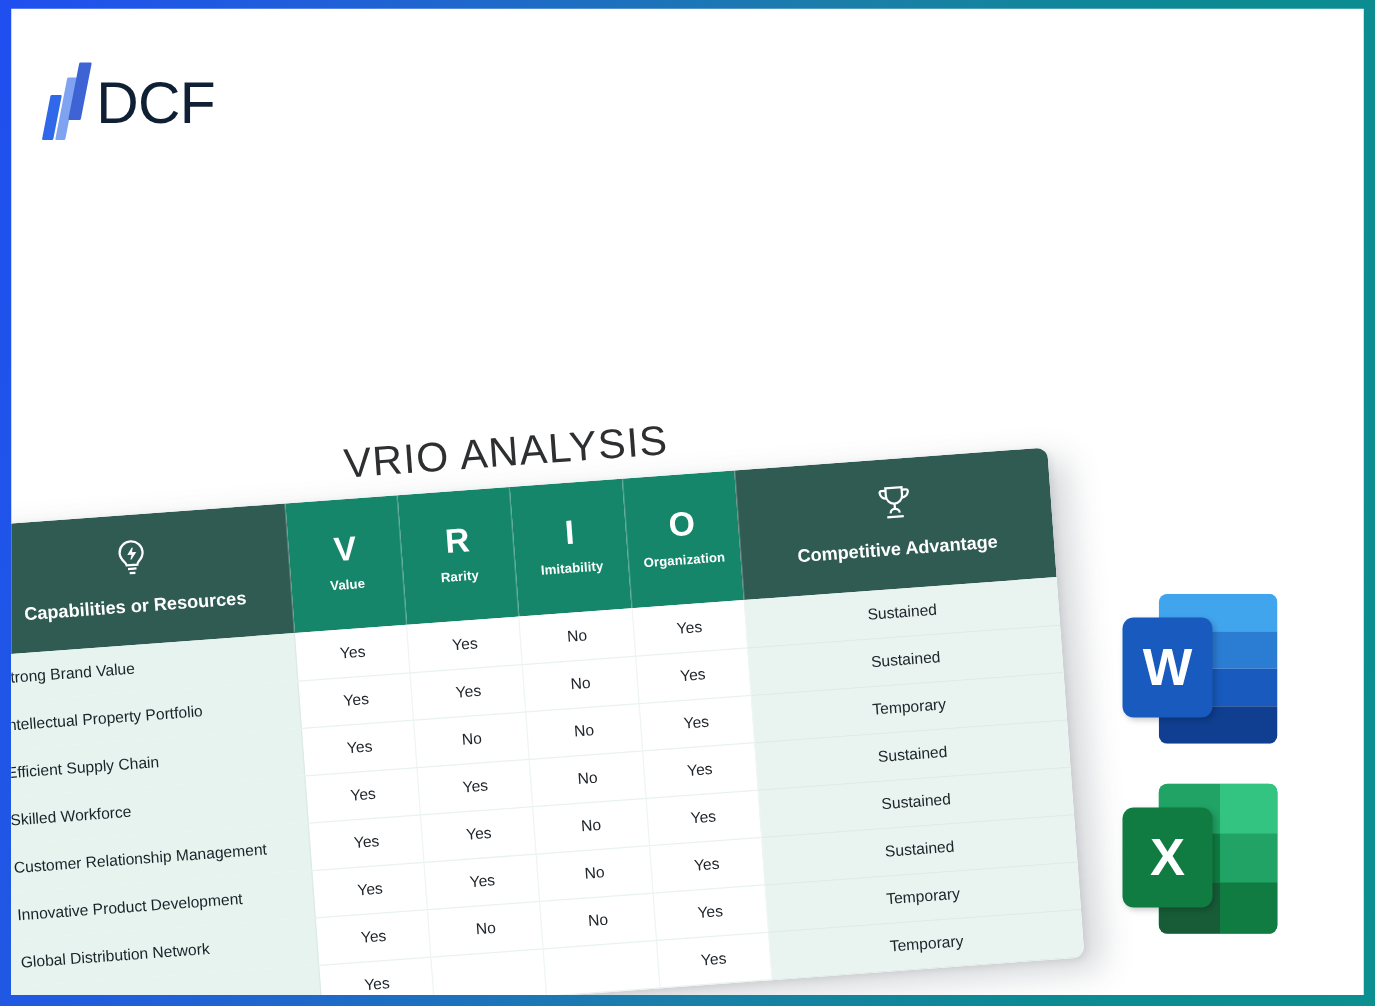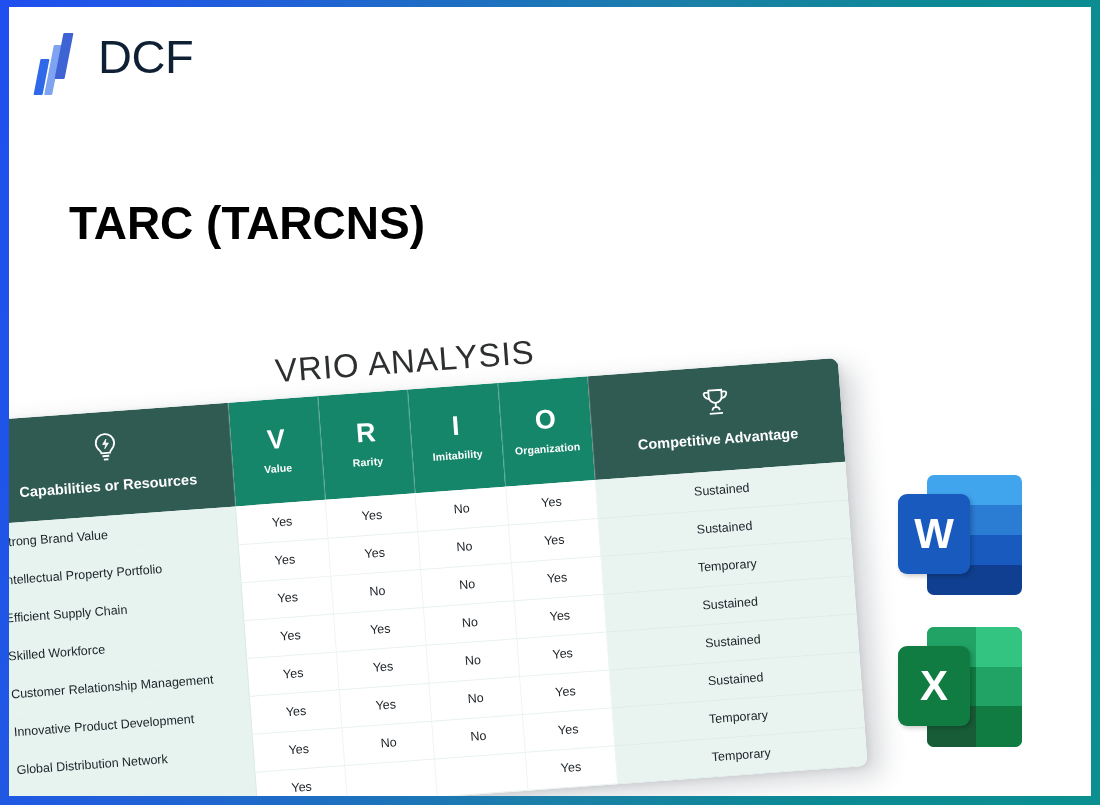"DCF" #brand { align-items: flex-start -> center; gap: 25px -> 4px; top: 26px -> 43px }
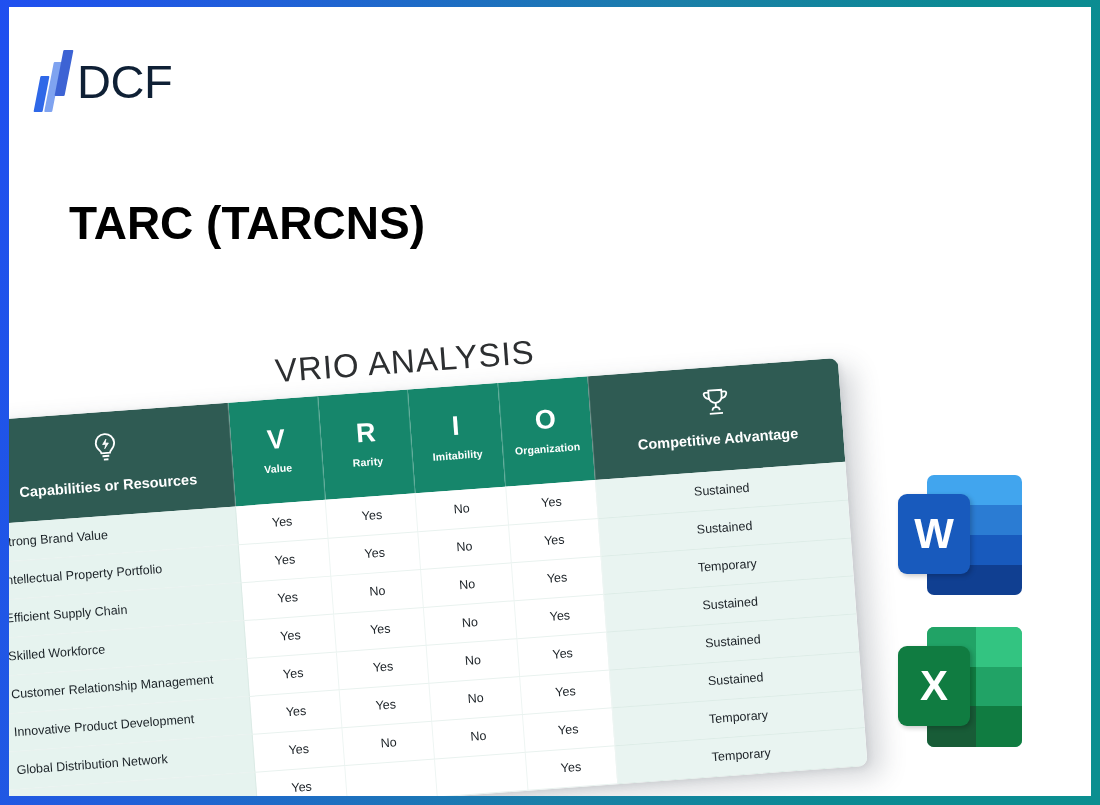"TARC (TARCNS)" h1 { html: <h1>TARC (TARCNS)</h1> -> none }
